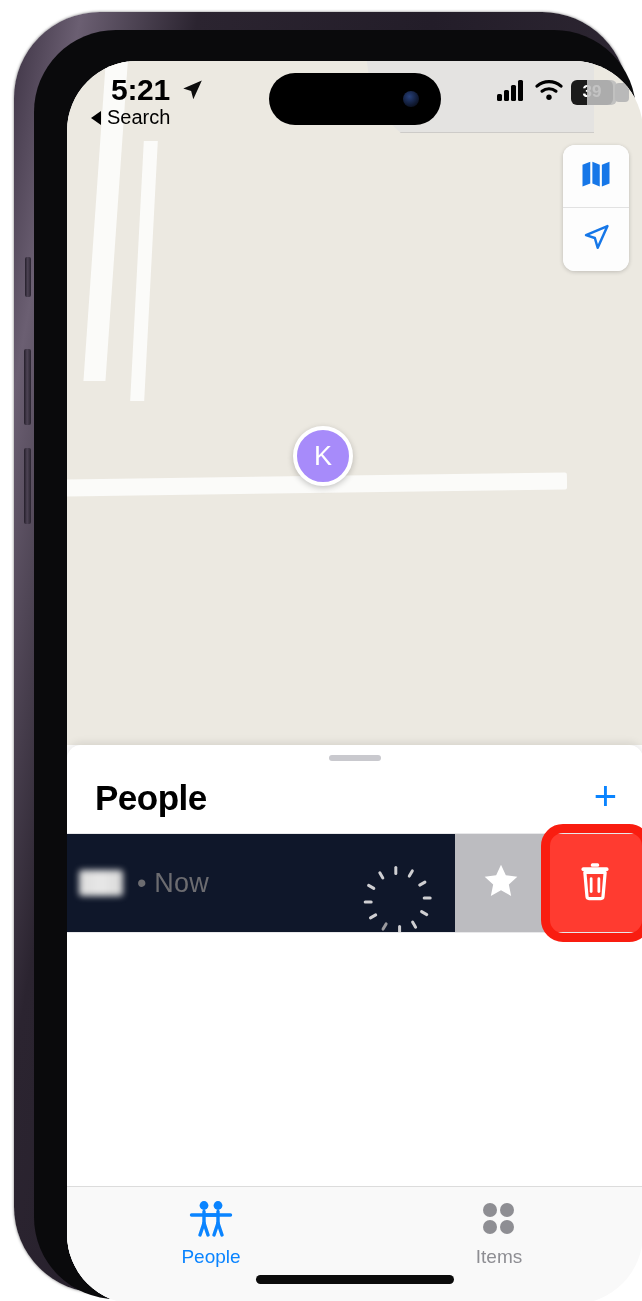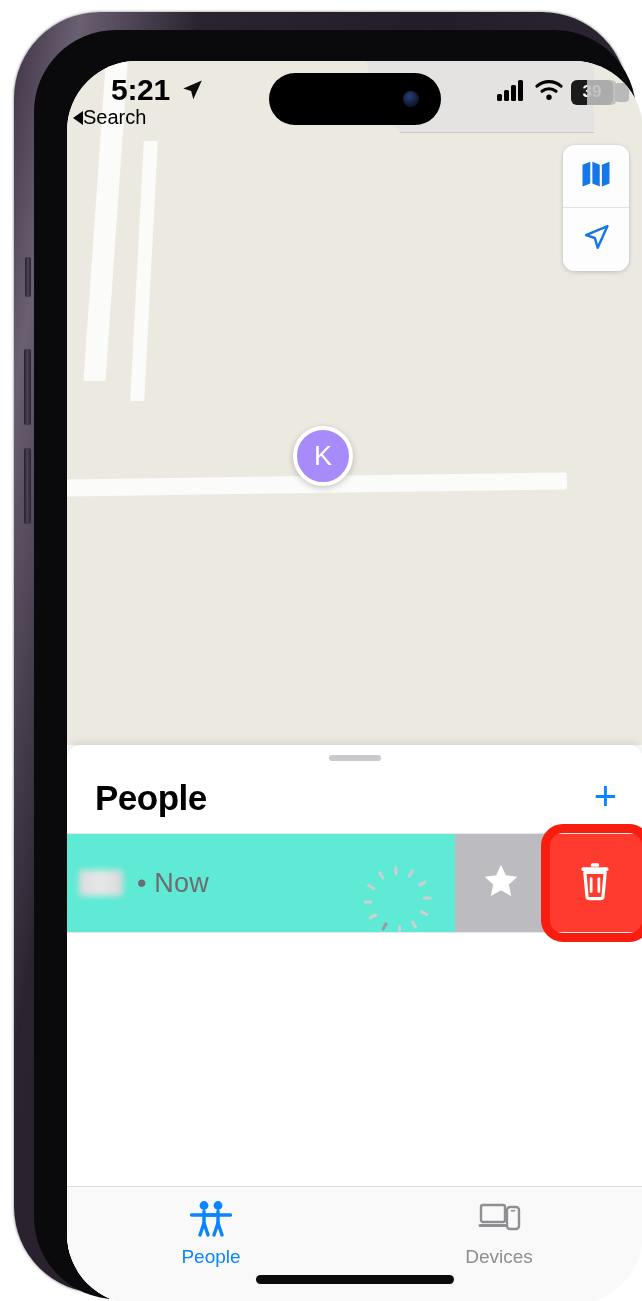"Search" #back-link { gap: 0 -> 6px; left: 6px -> 24px }
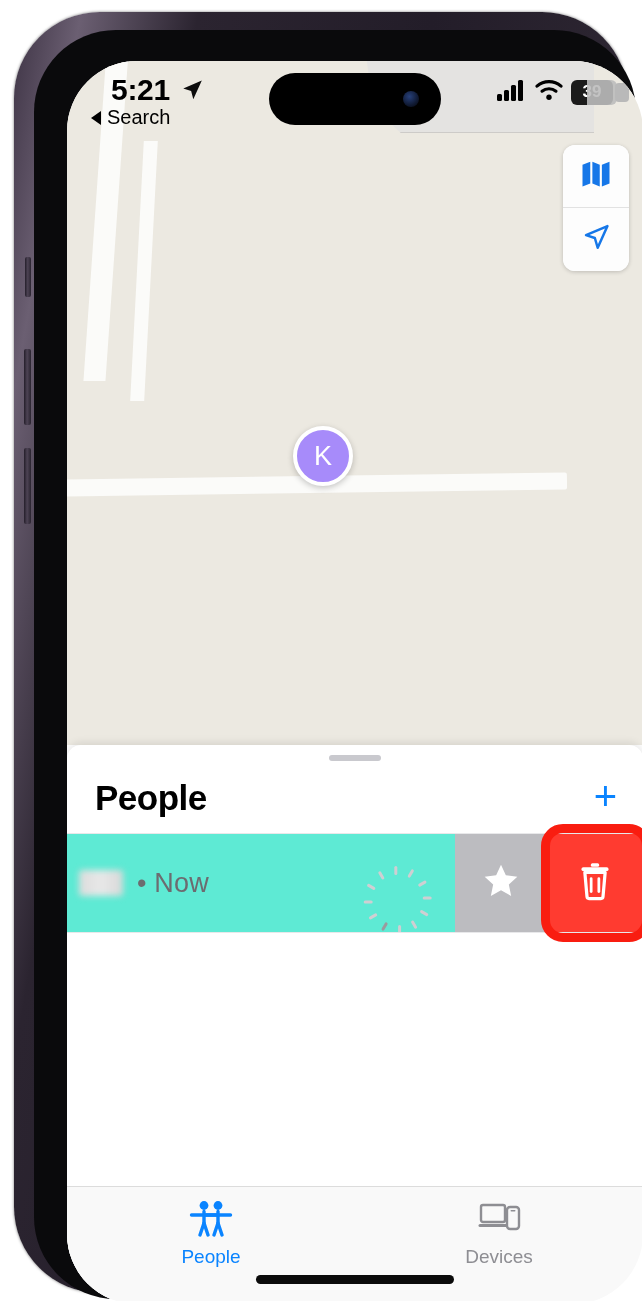"• Now" #person-row { background: #5eead4 -> #0f172a }
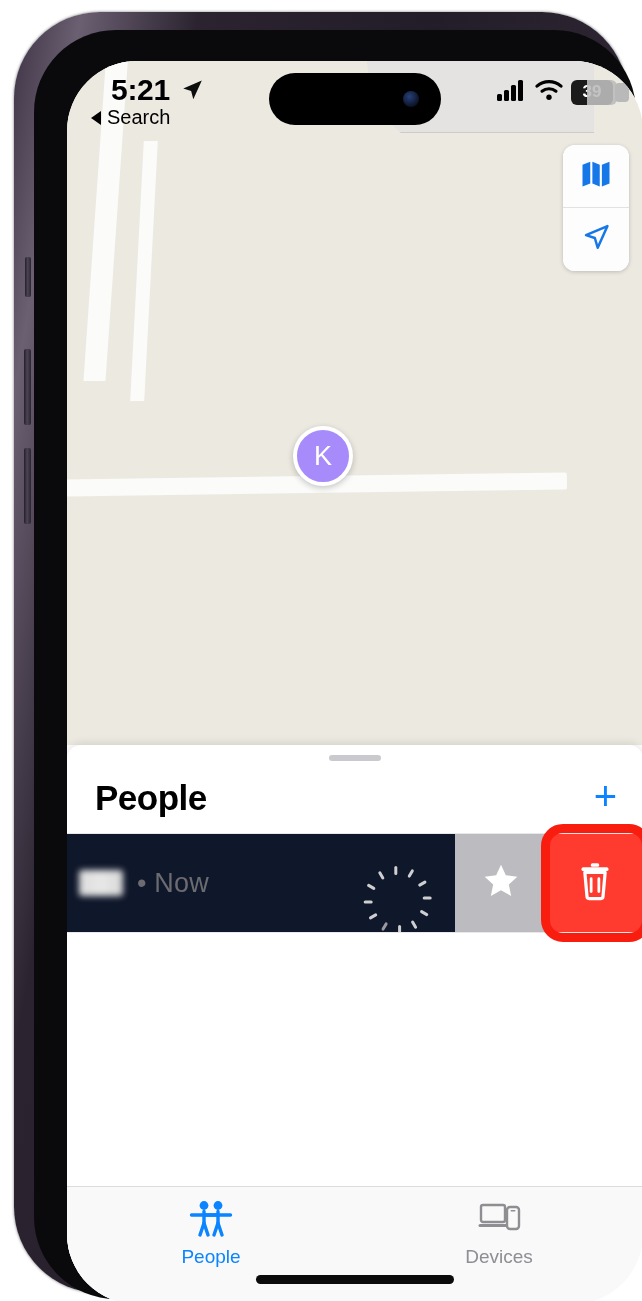"Devices" div.tab-item { html: <div> <span> <svg> <rect></rect> <rect></rect> <rect></rect> <rect></rect> </svg> </span> <span>Devices</span> </div> -> none }
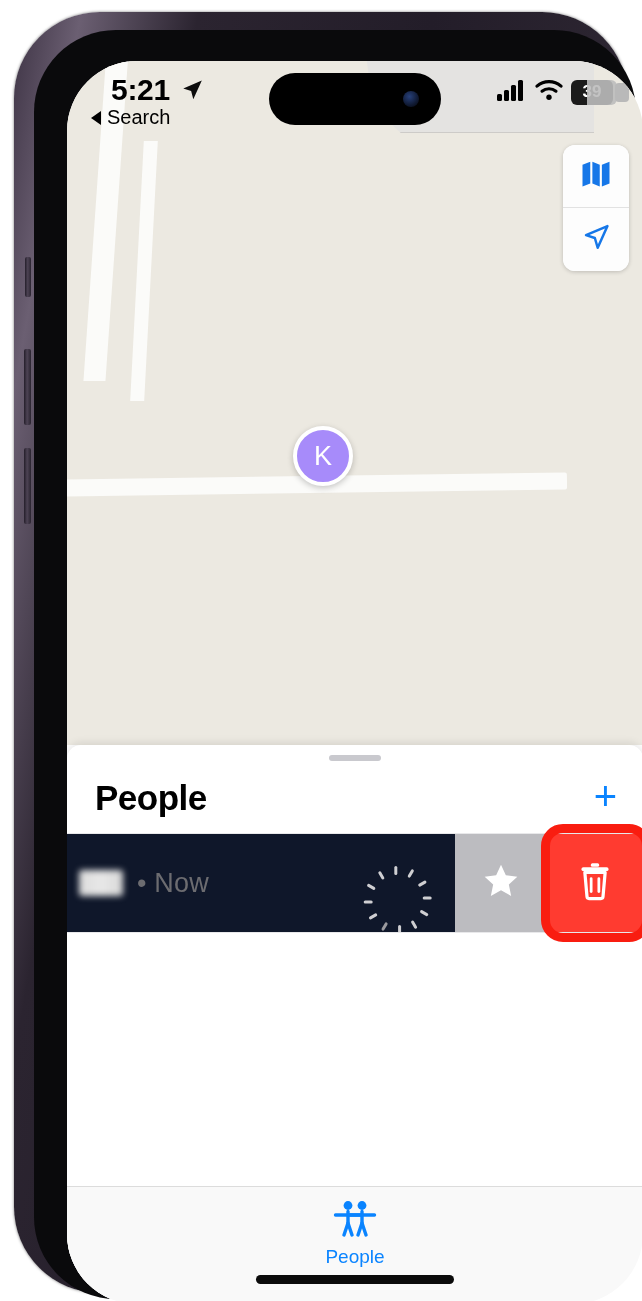"Items" div.tab-item { html: none -> <div> <span> <svg> <circle></circle> <circle></circle> <circle></circle> <circle></circle> </svg> </span> <span>Items</span> </div> }
